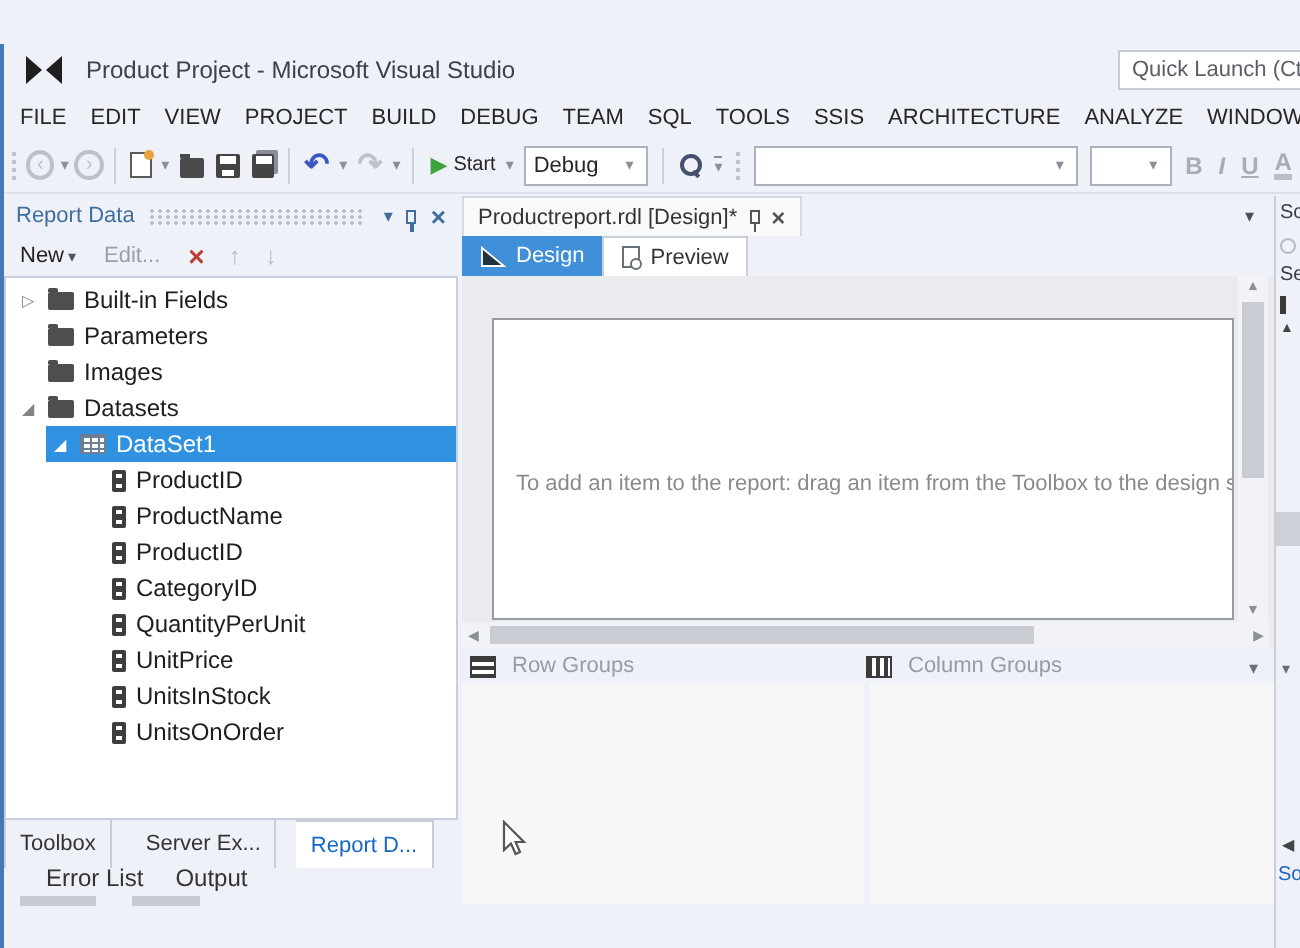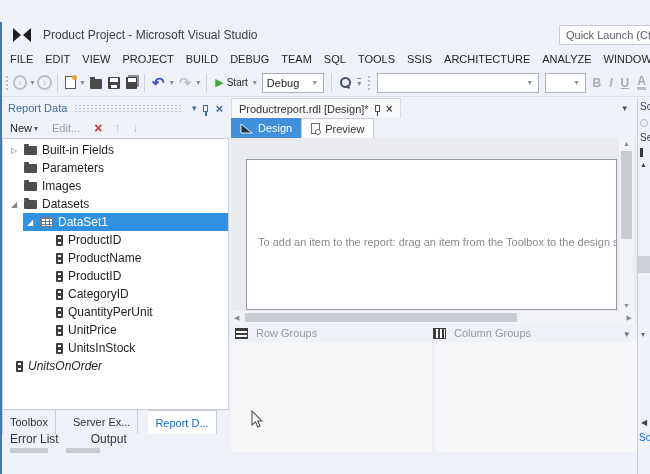"UnitsOnOrder" div.tree-row { font-style: italic -> none; padding-left: none -> 40px }
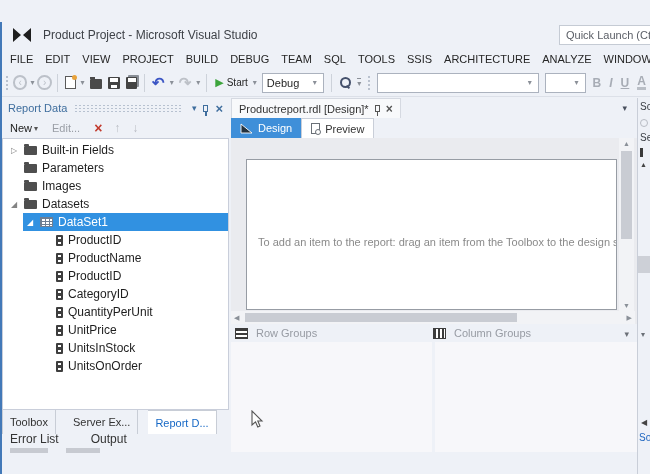"Error List" #bottom-tabstrip { gap: 32px -> 16px; padding-left: 8px -> 21px }
